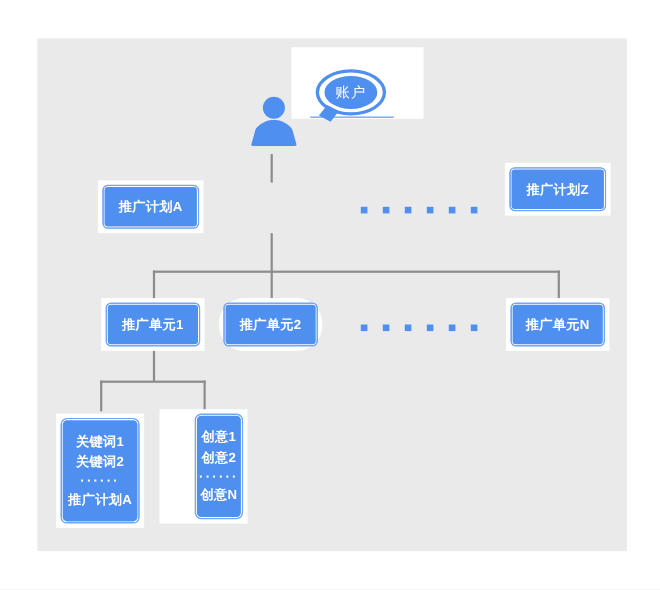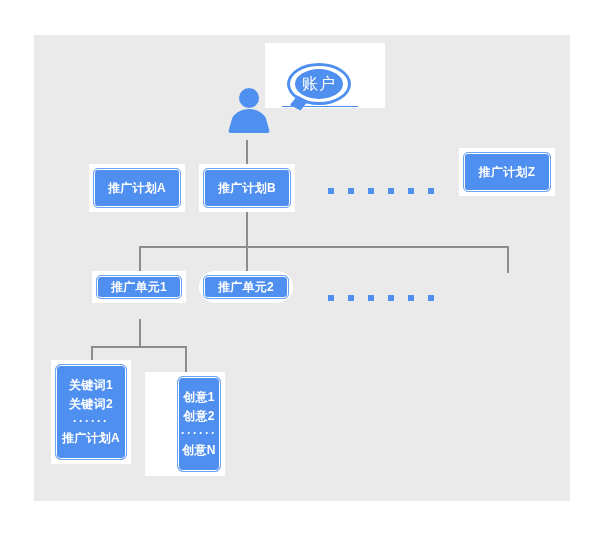"账户" .bubble .fill { font-size: 16px -> 13px }
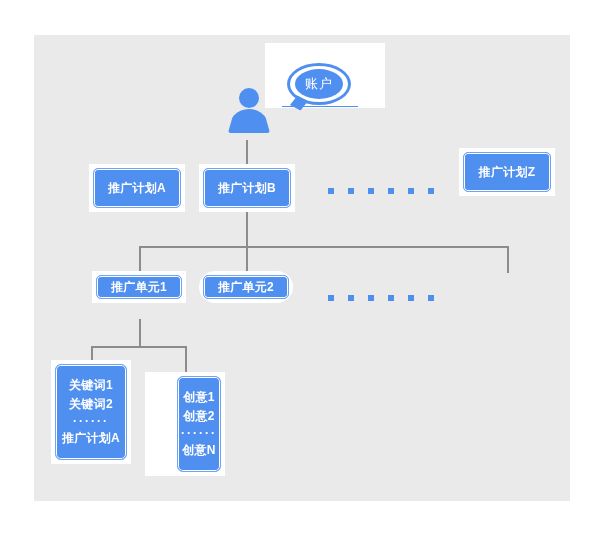"推广计划B" div.node { html: <div> <div>推广计划B</div> </div> -> none }
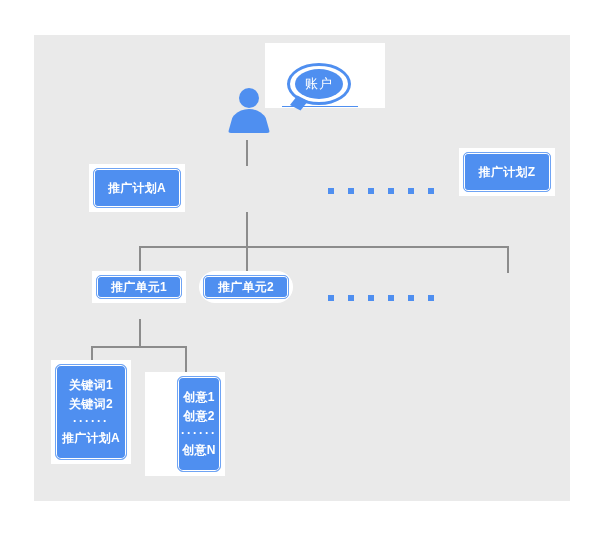"推广单元1" .node.unit { height: 32px -> 48px }
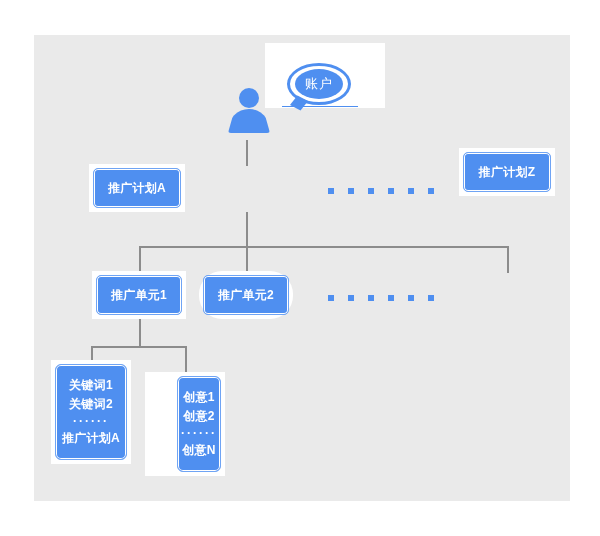"推广单元N" div.node { html: none -> <div> <div>推广单元N</div> </div> }
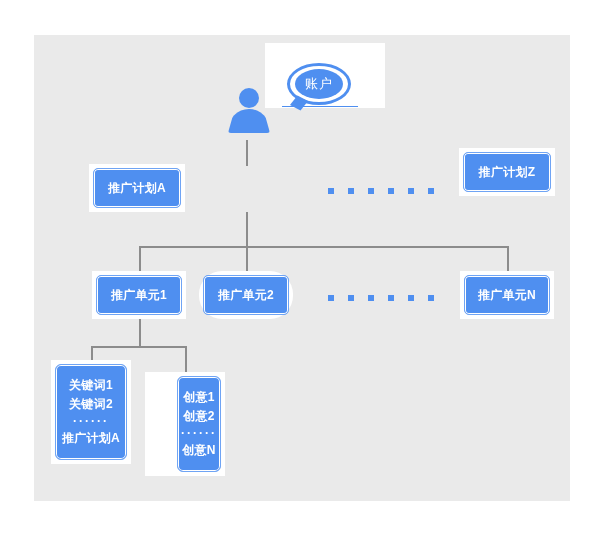"关键词1" div.node { top: 360px -> 376px }
